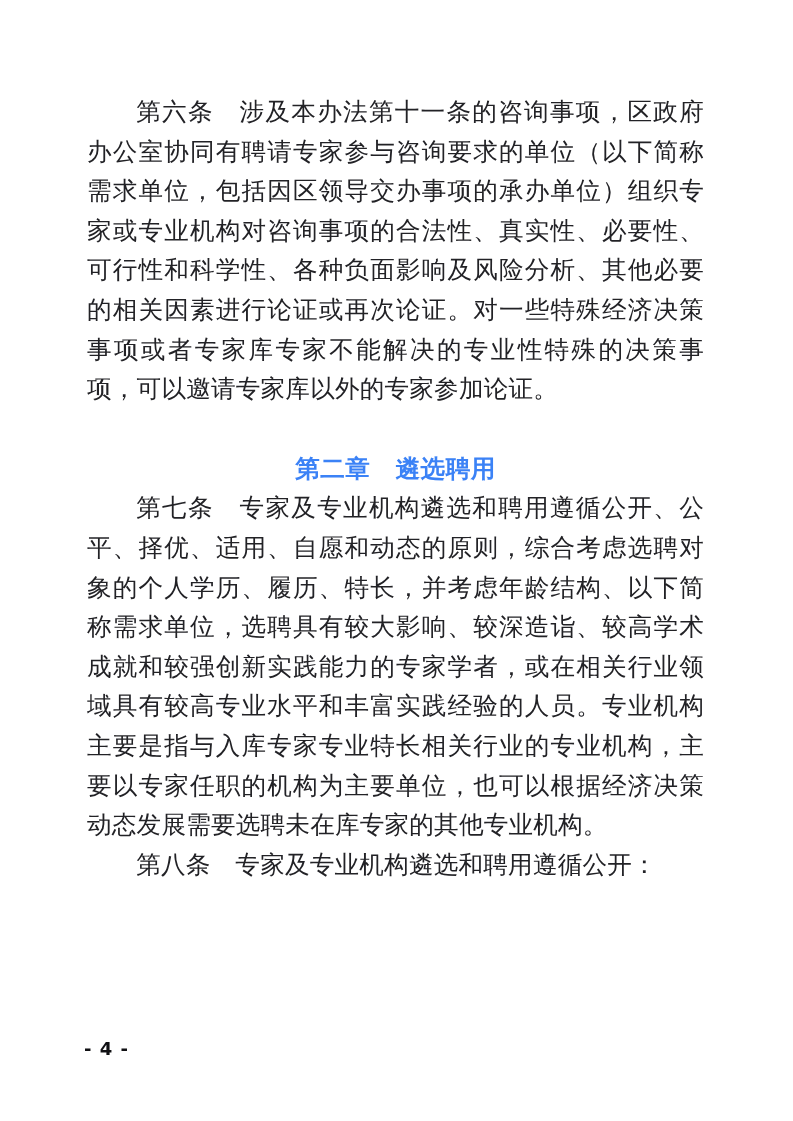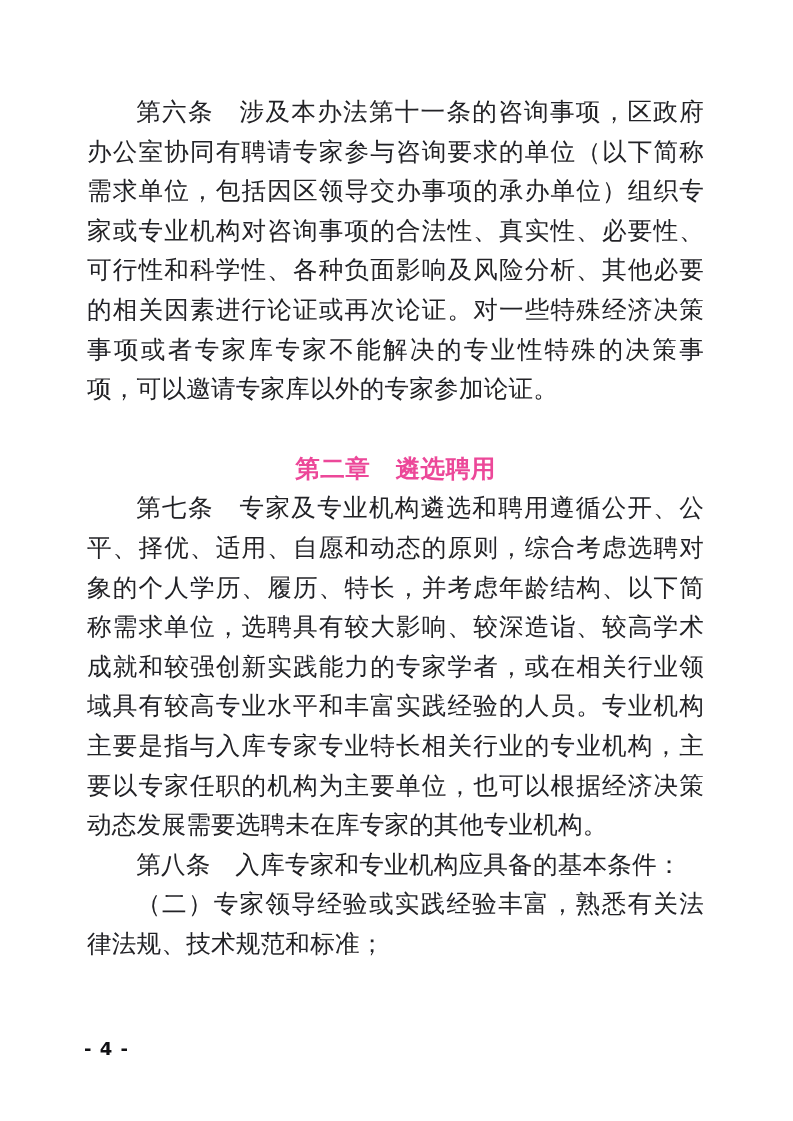"第二章 遴选聘用" .chapter-heading { color: #ec4899 -> #3b82f6 }
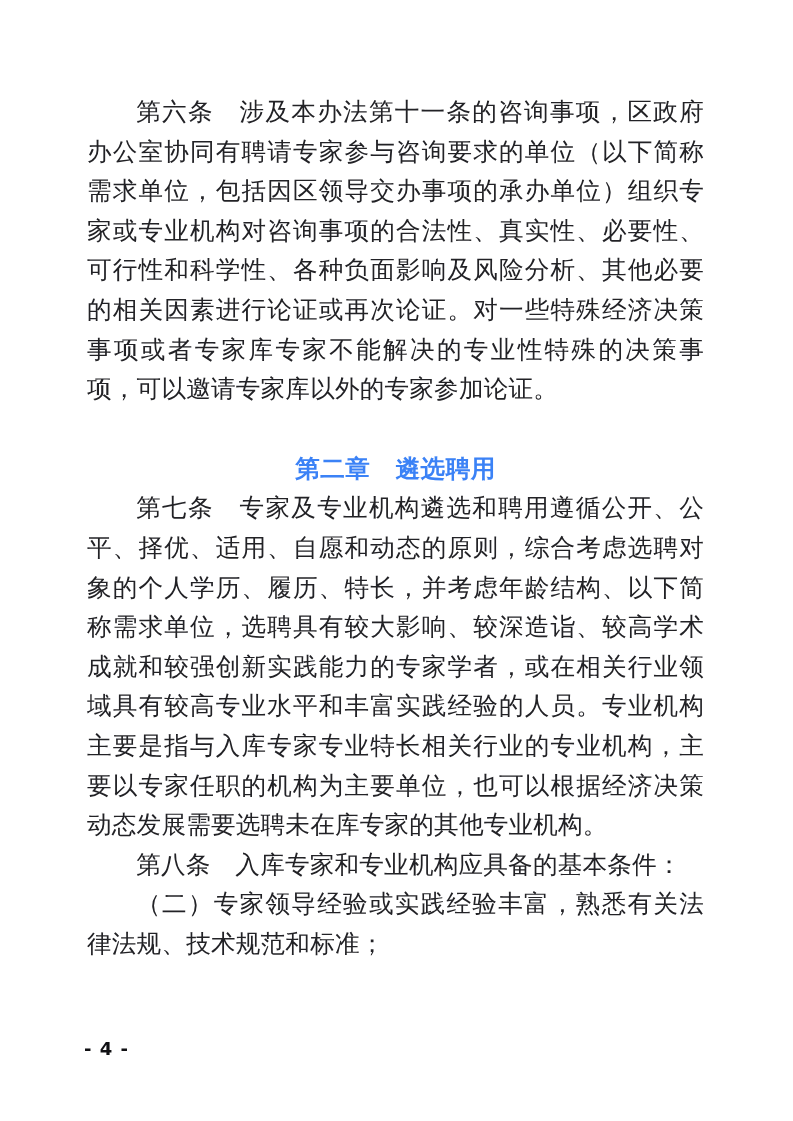"第八条 入库专家和专业机构应具备的基本条件：" p.para { text: 入库专家和专业机构应具备的基本条件 -> 专家及专业机构遴选和聘用遵循公开 }
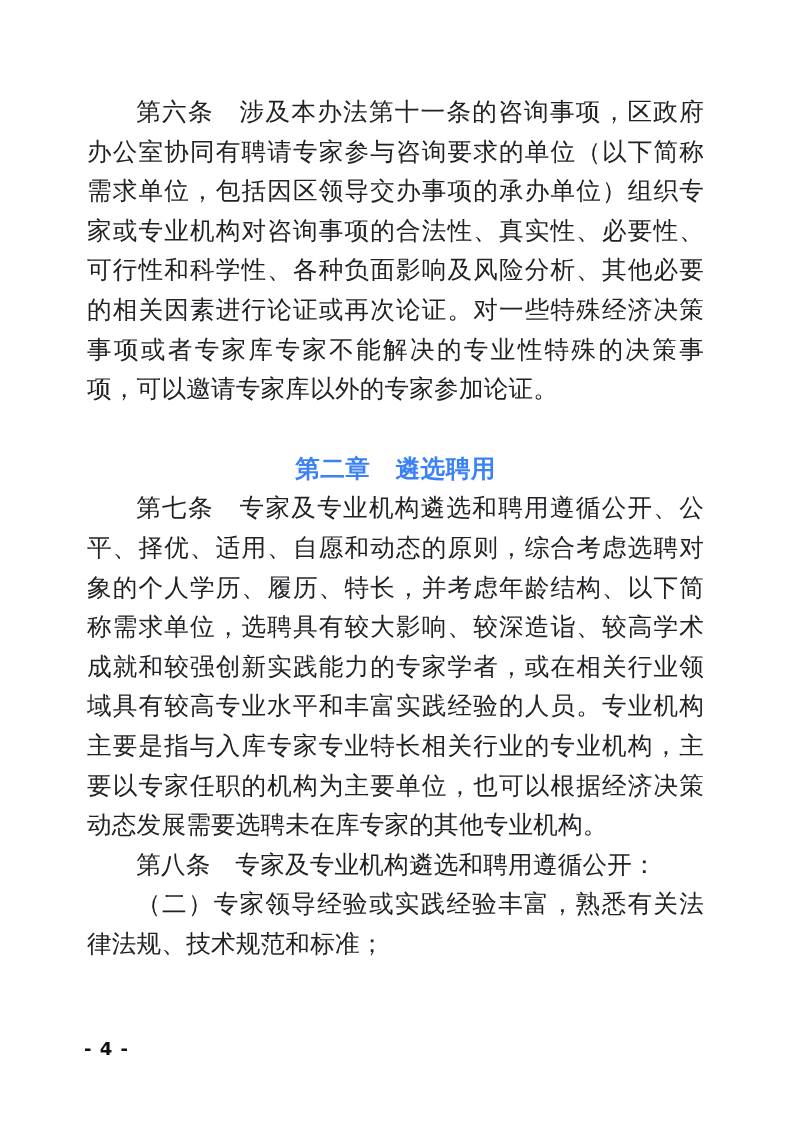"（二）专家领导经验或实践经验丰富，熟悉有关法律法规、技术规范和标准；" p.para { html: <p>（二）专家领导经验或实践经验丰富，熟悉有关法律法规、技术规范和标准；</p> -> none }
